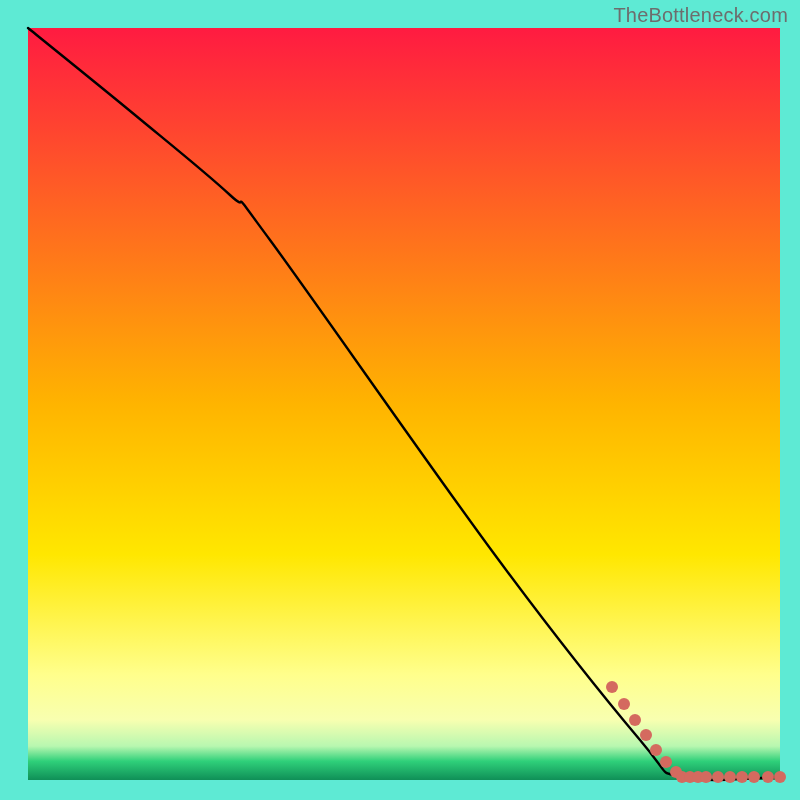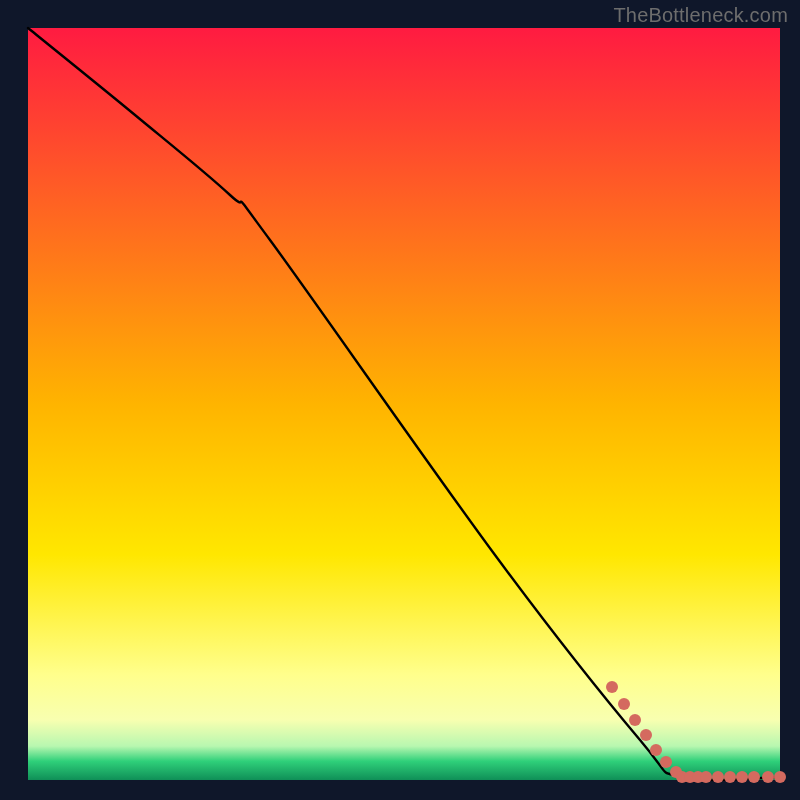"TheBottleneck.com" .frame { background: #0f172a -> #5eead4 }
